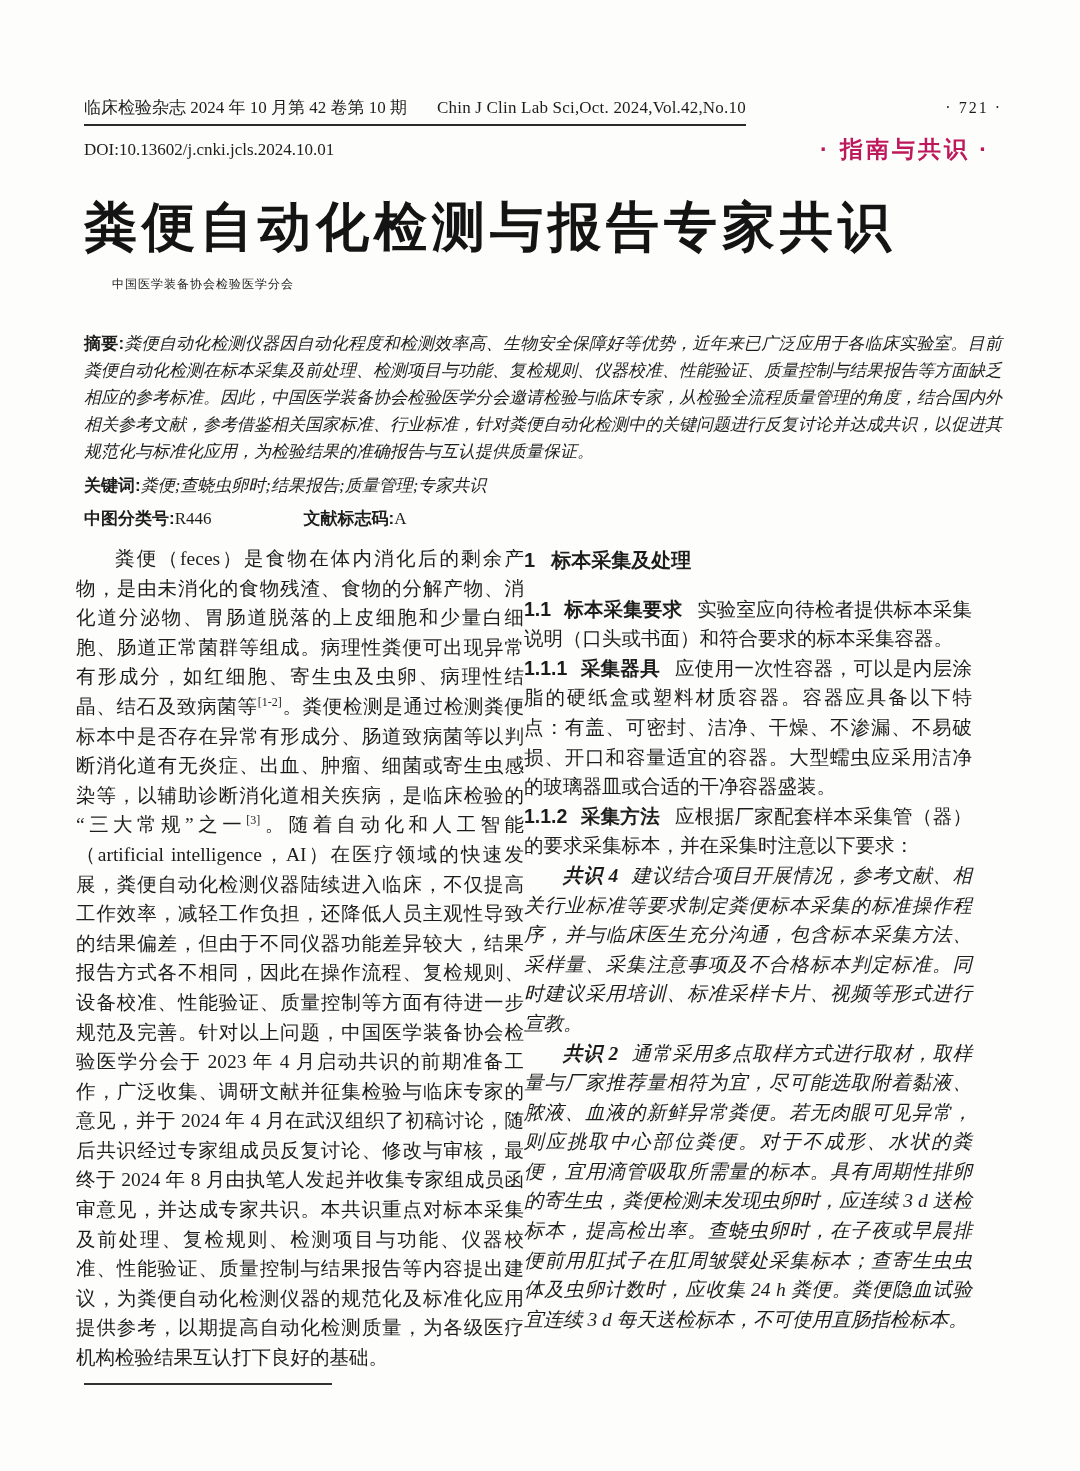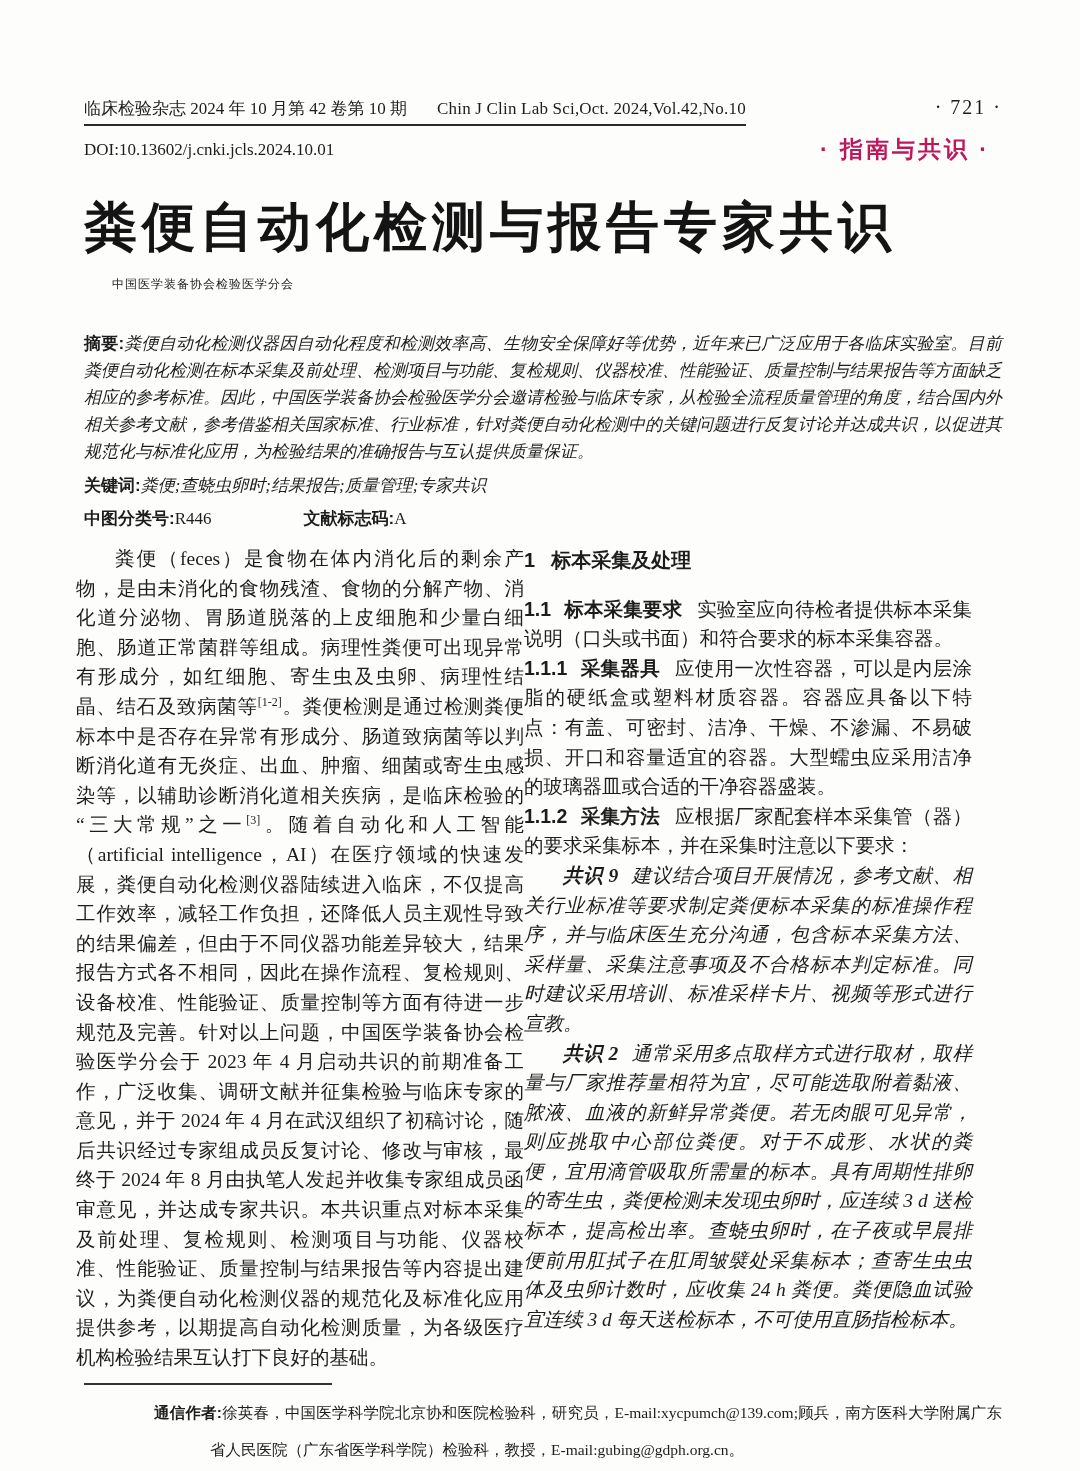"· 721 ·" .page-no { font-size: 20px -> 16px }
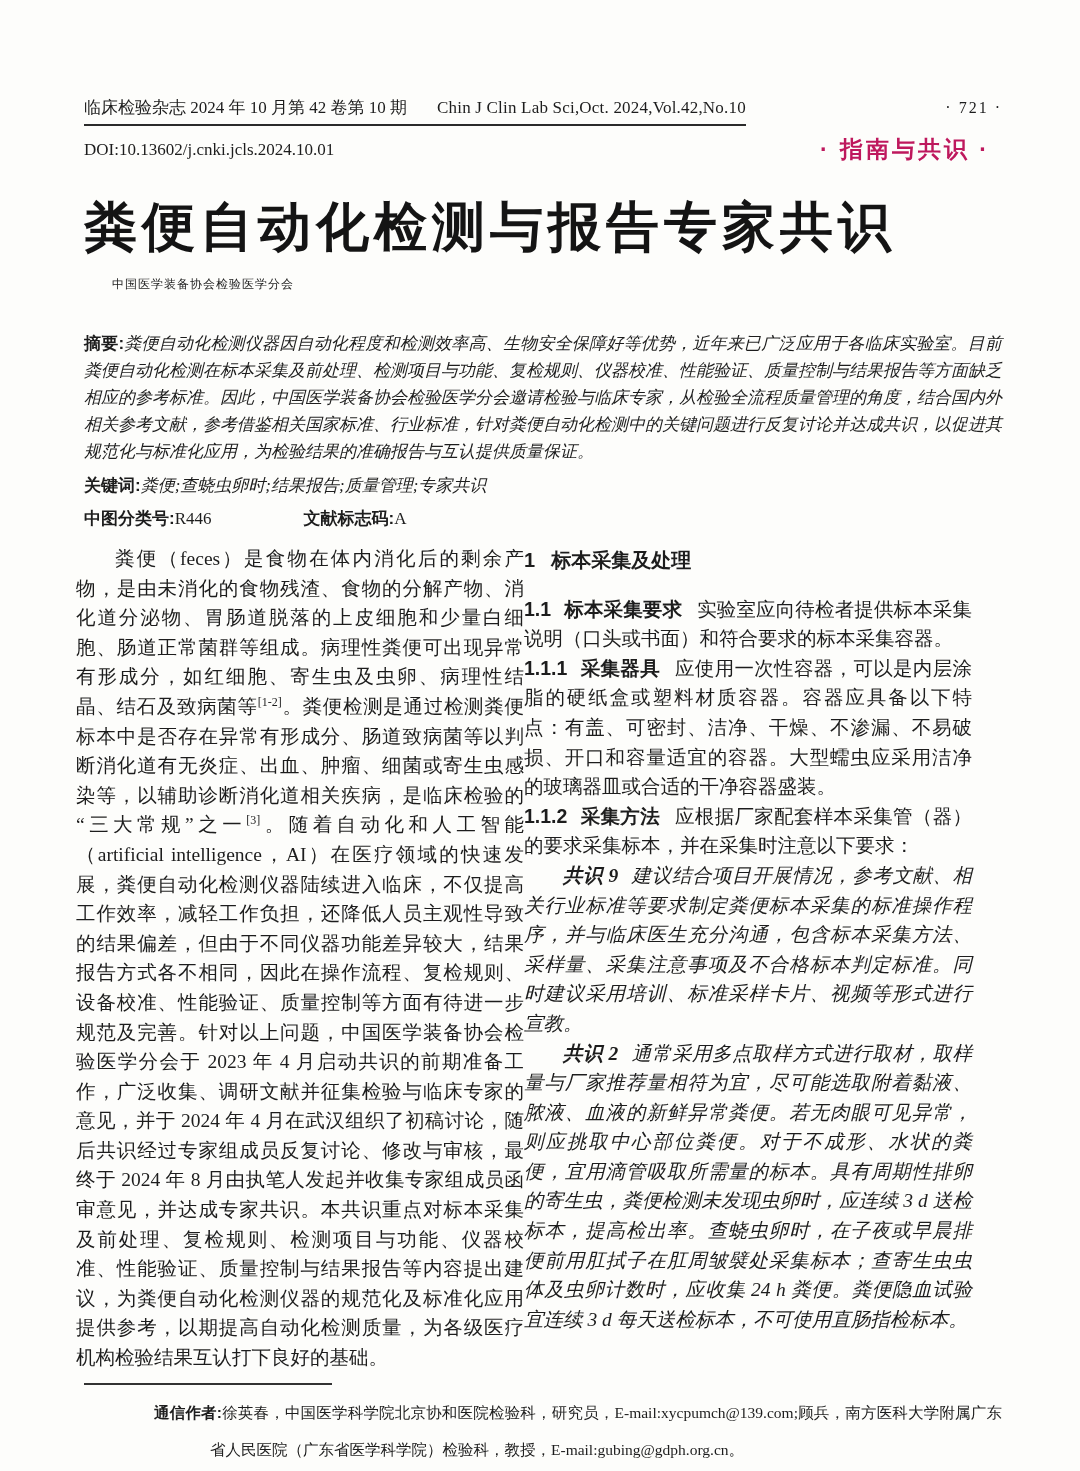"共识 9" span.c-label { text: 9 -> 4 }
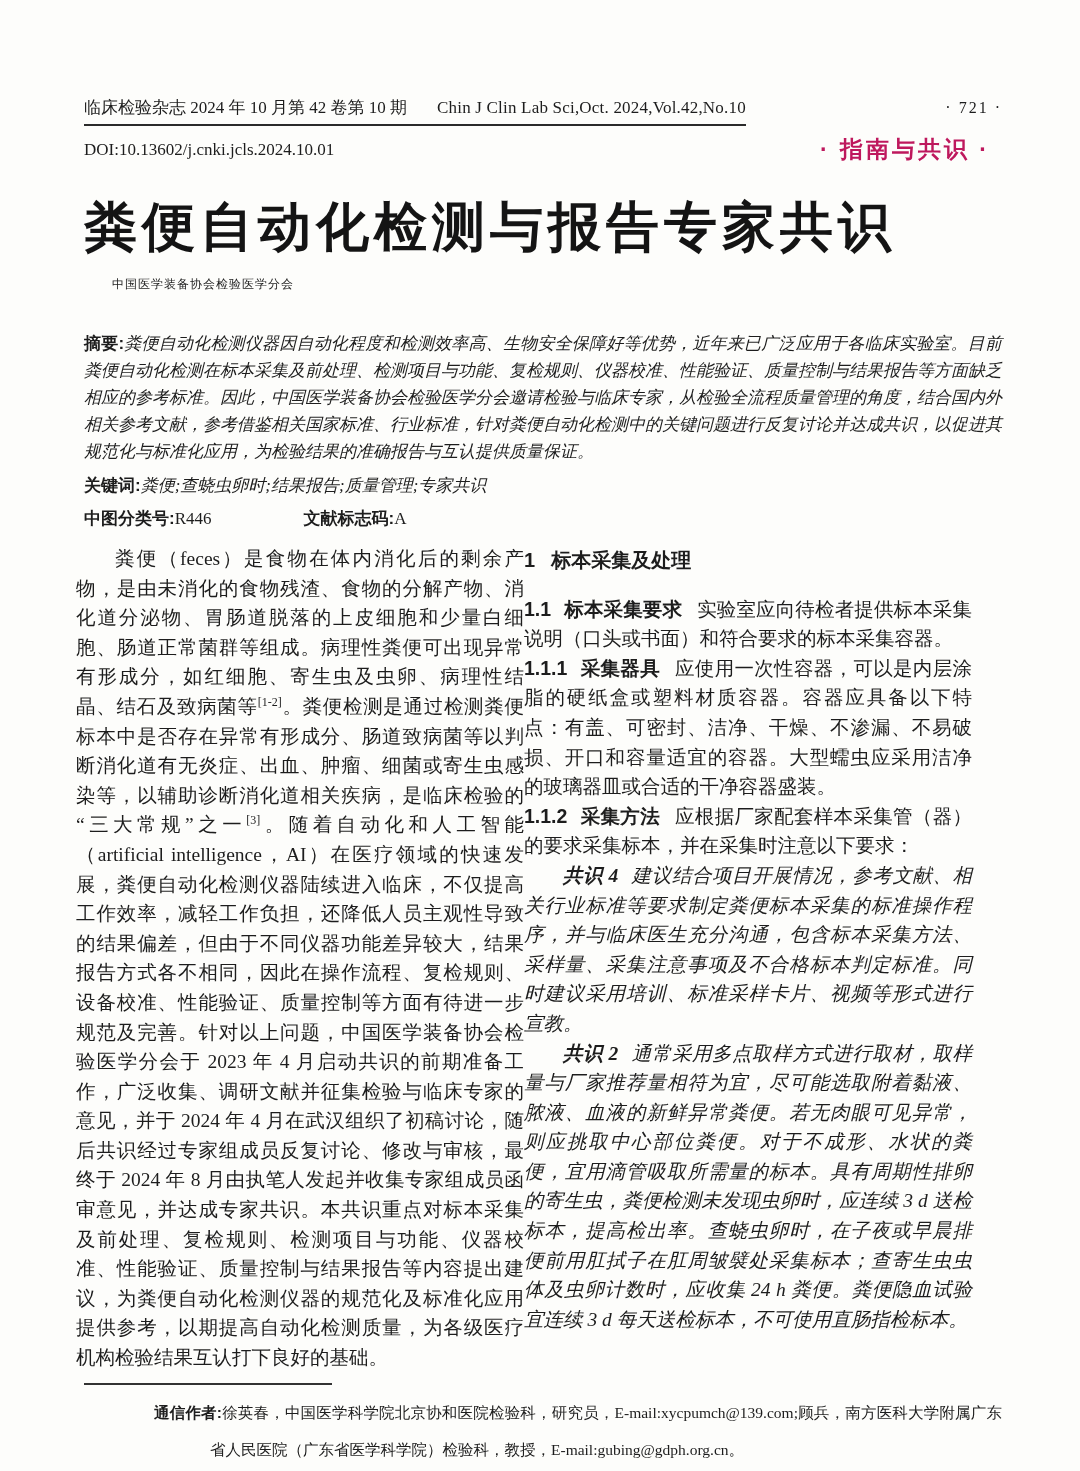"通信作者:徐英春，中国医学科学院北京协和医院检验科，研究员，E-mail:xyc" p.footnote { html: <p><span>通信作者:</span><span>徐英春，中国医学科学院北京协和医院检验科，研究员，E-mail:xycpumch@139.com;顾兵，南方医科大学附属广东省人民医院（广东省医学科学院）检验科，教授，E-mail:gubing@gdph.org.cn。</span></p> -> none }
